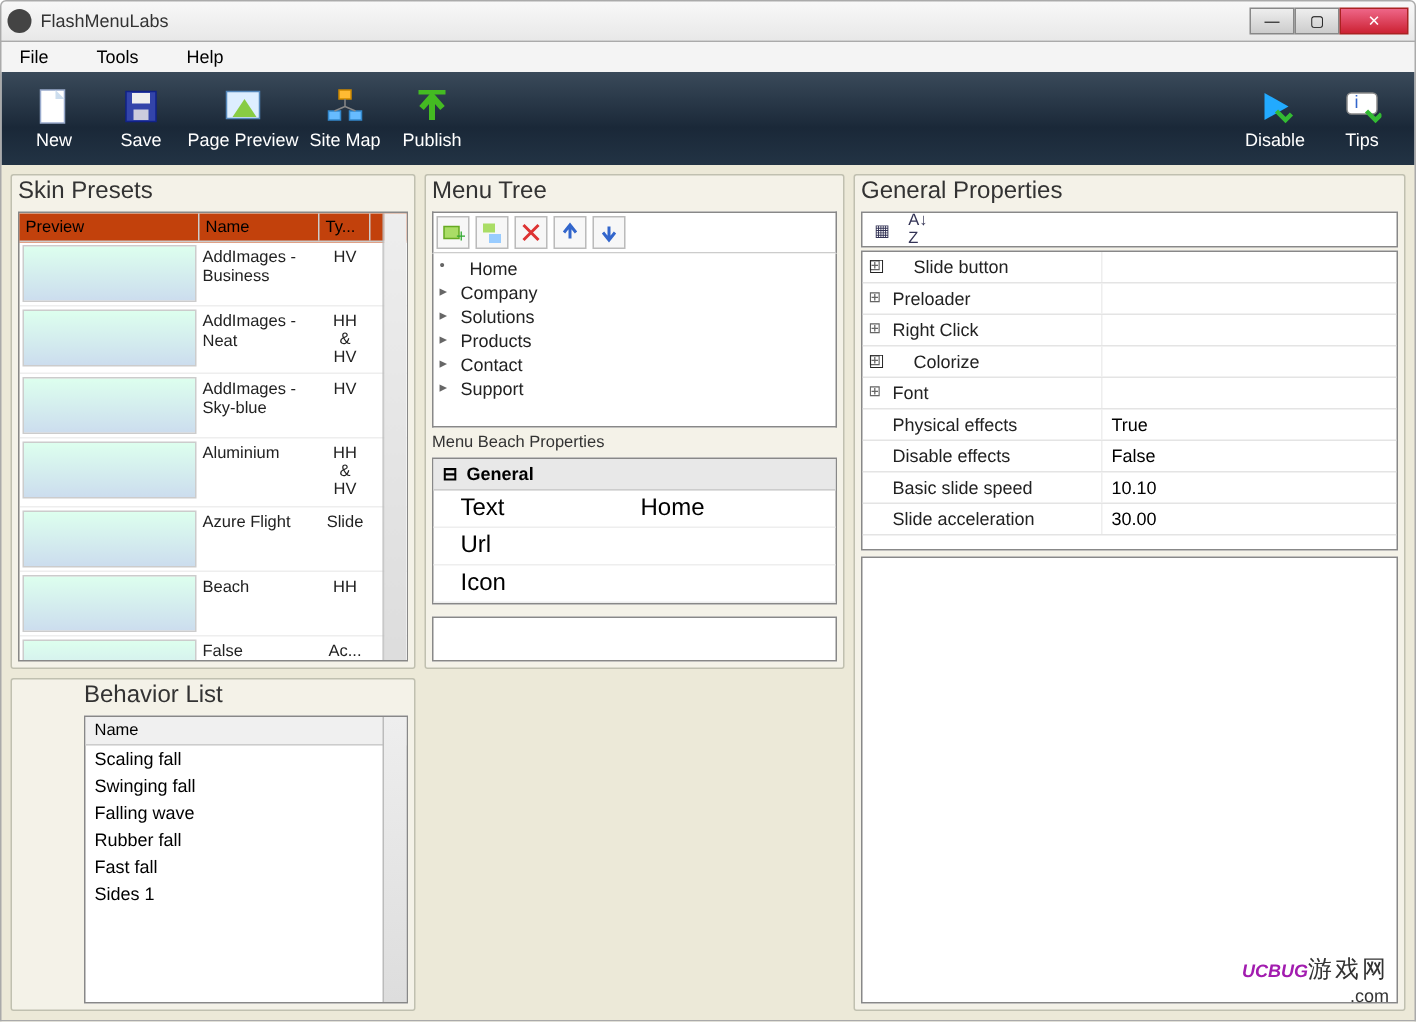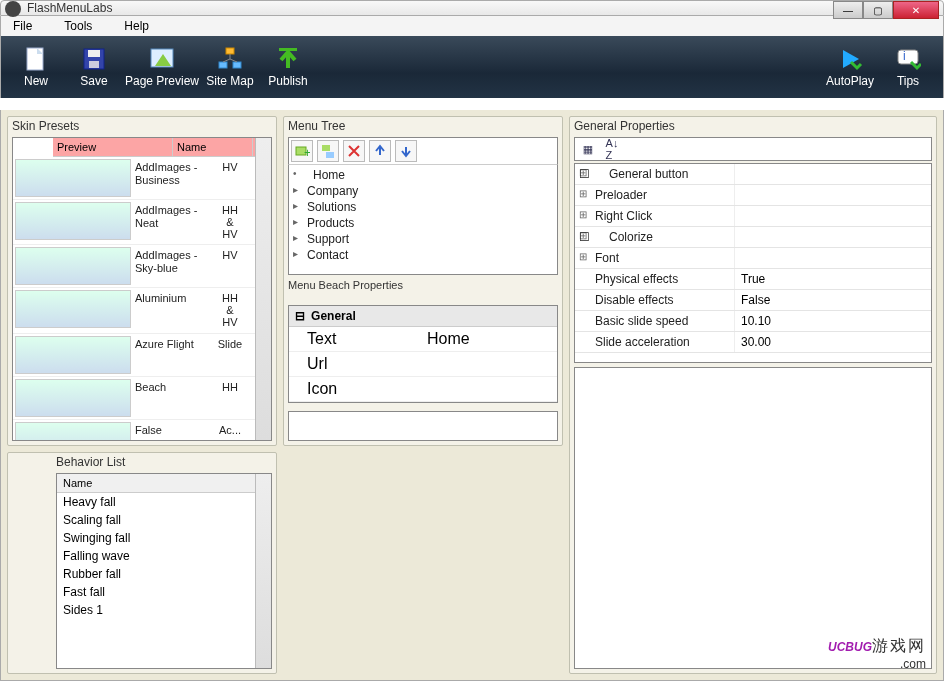"FlashMenuLabs" .titlebar { align-items: none -> center; height: 16px -> 28px }
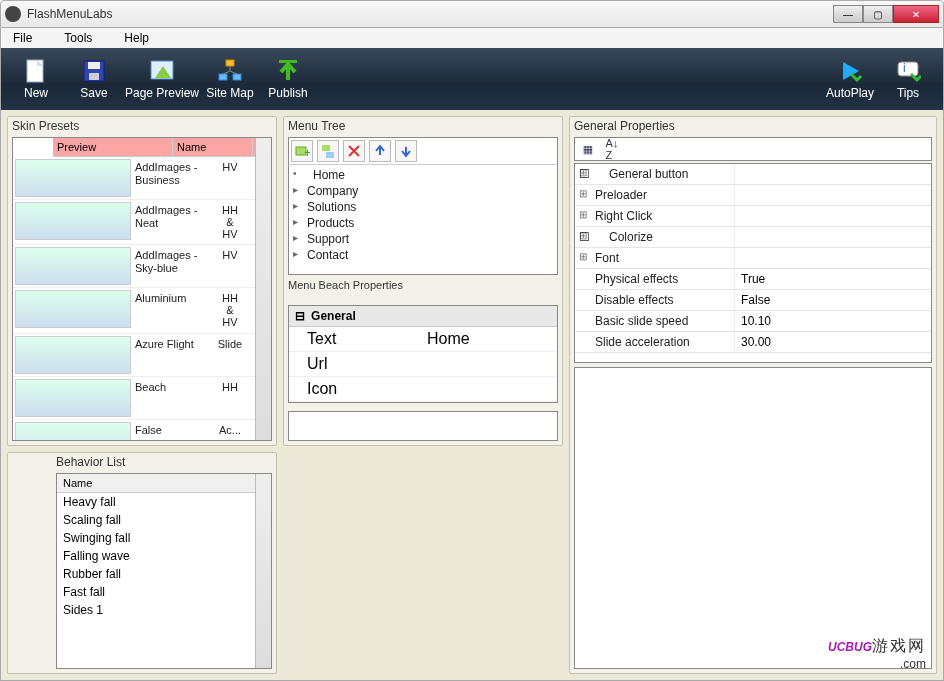"AutoPlay" span { text: AutoPlay -> Disable }
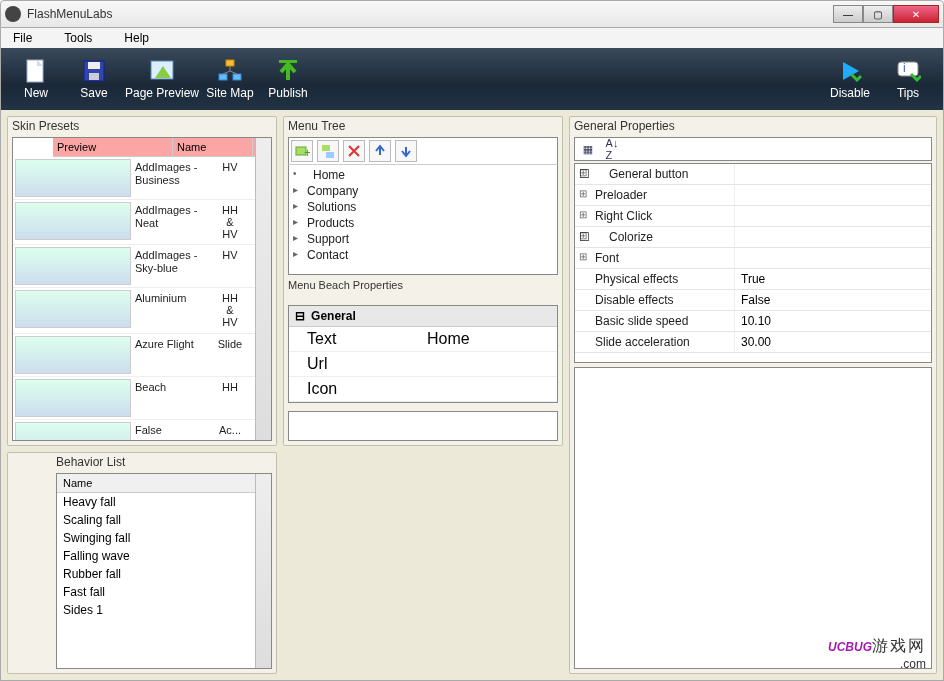"Skin Presets" .panel > .ptitle { font-size: 12px -> 16px }
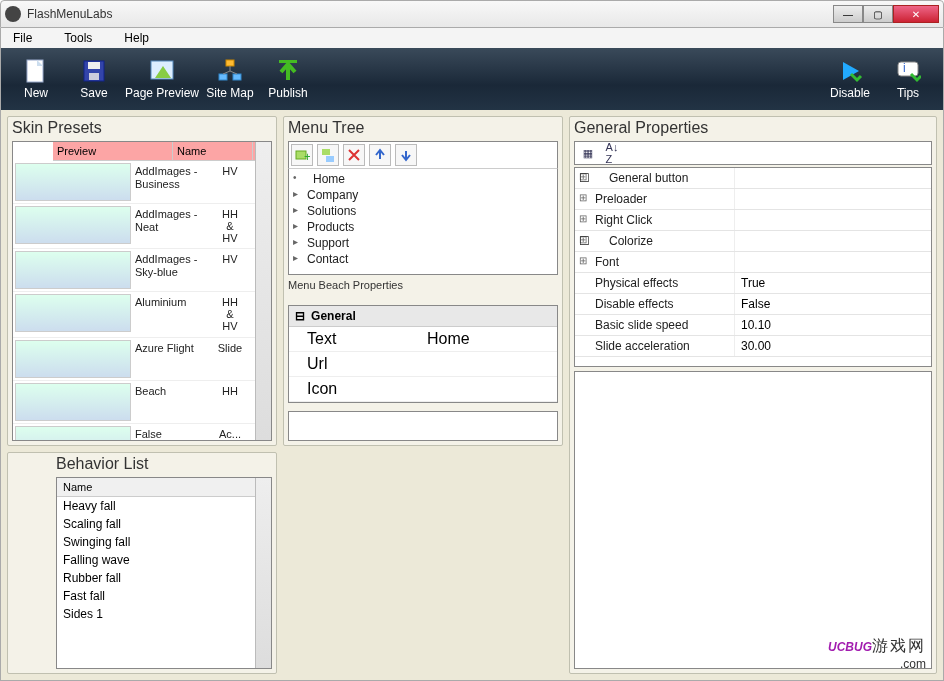"Preview" .skin-head { background: #fca5a5 -> #c2410c; margin-left: 40px -> none }
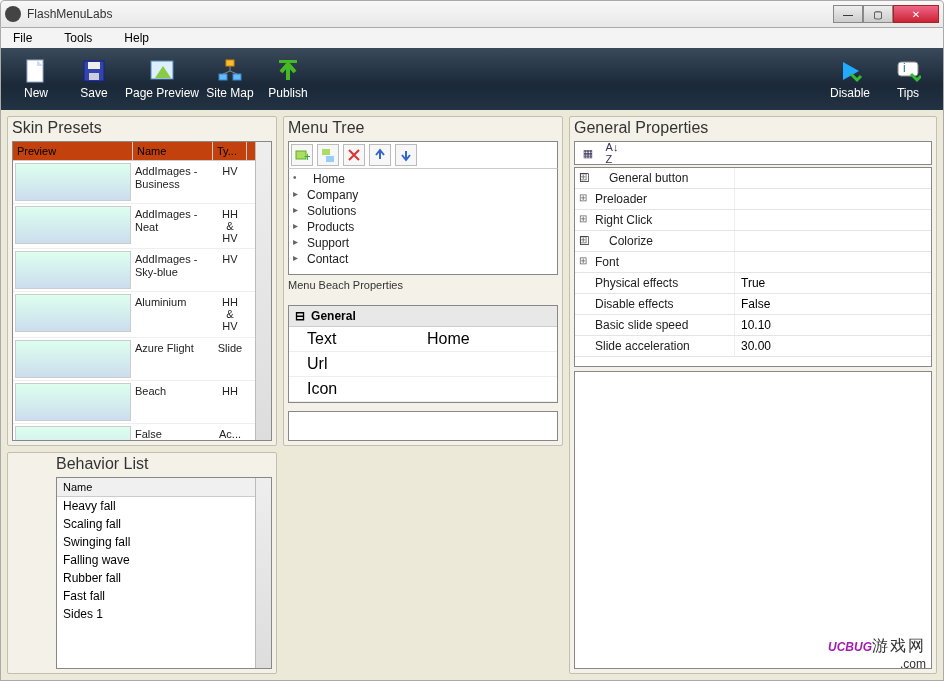"General button" div.k { text: General -> Slide }
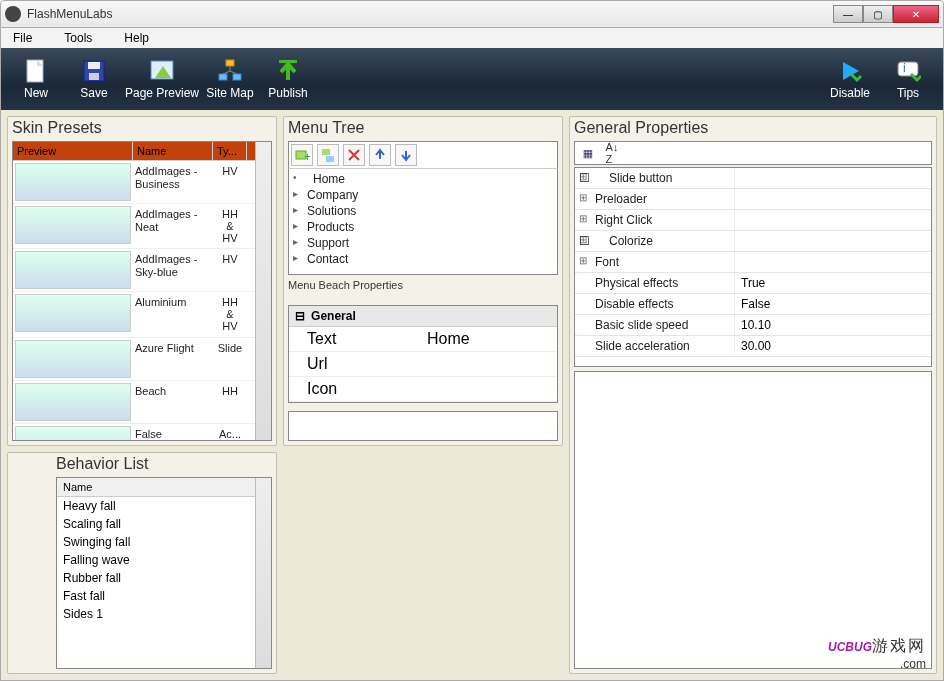"Support" div.tnode { order: before "Contact" -> after "Contact" }
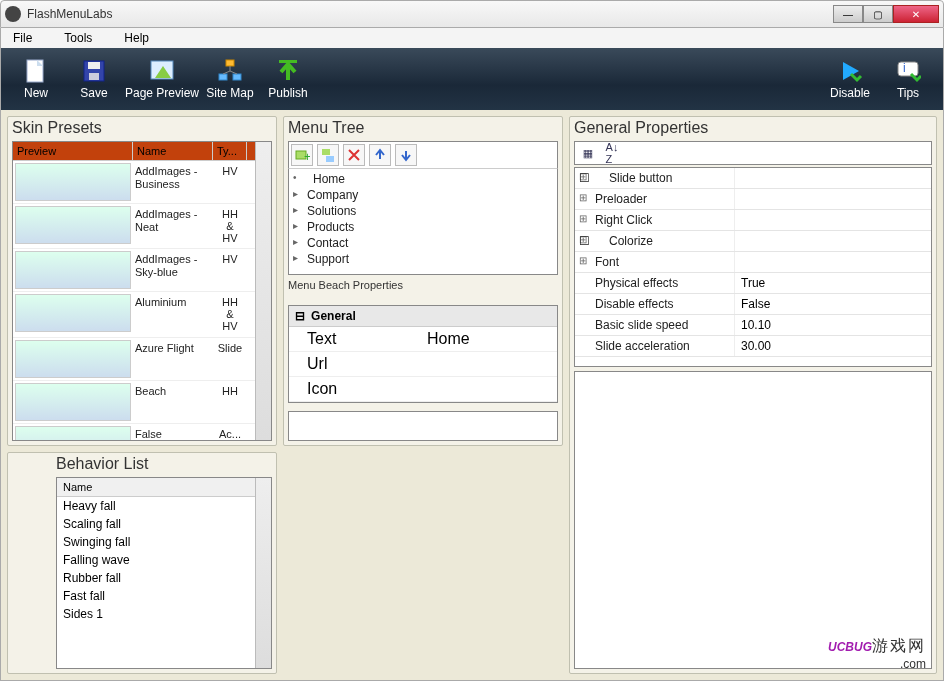"⊟ General" .mip { margin: 12px 4px 4px 4px -> 2px 4px 4px 4px }
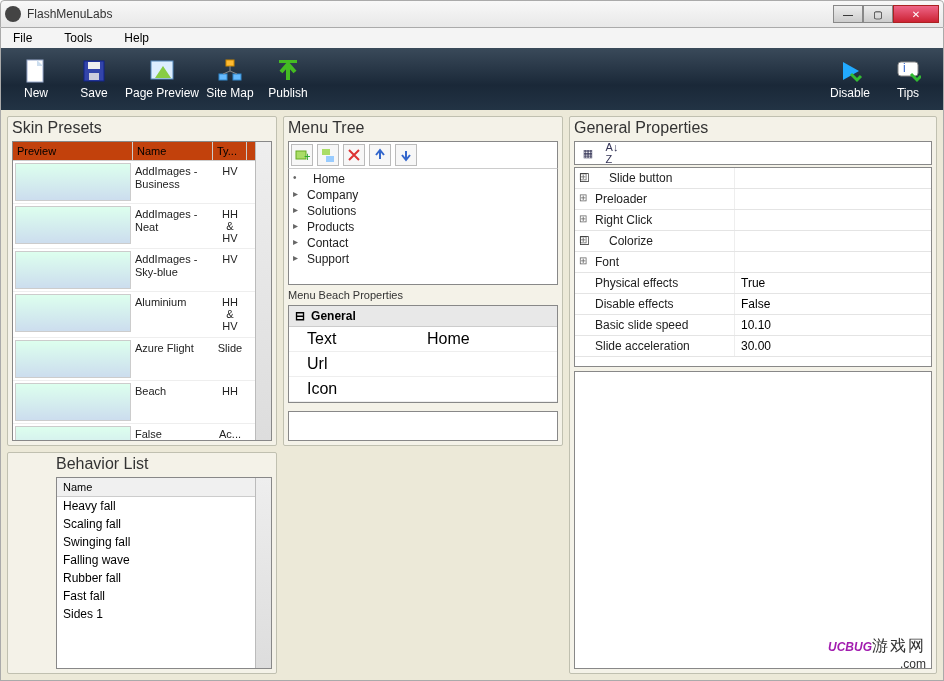"Heavy fall" div.blist-item { html: <div>Heavy fall</div> -> none }
